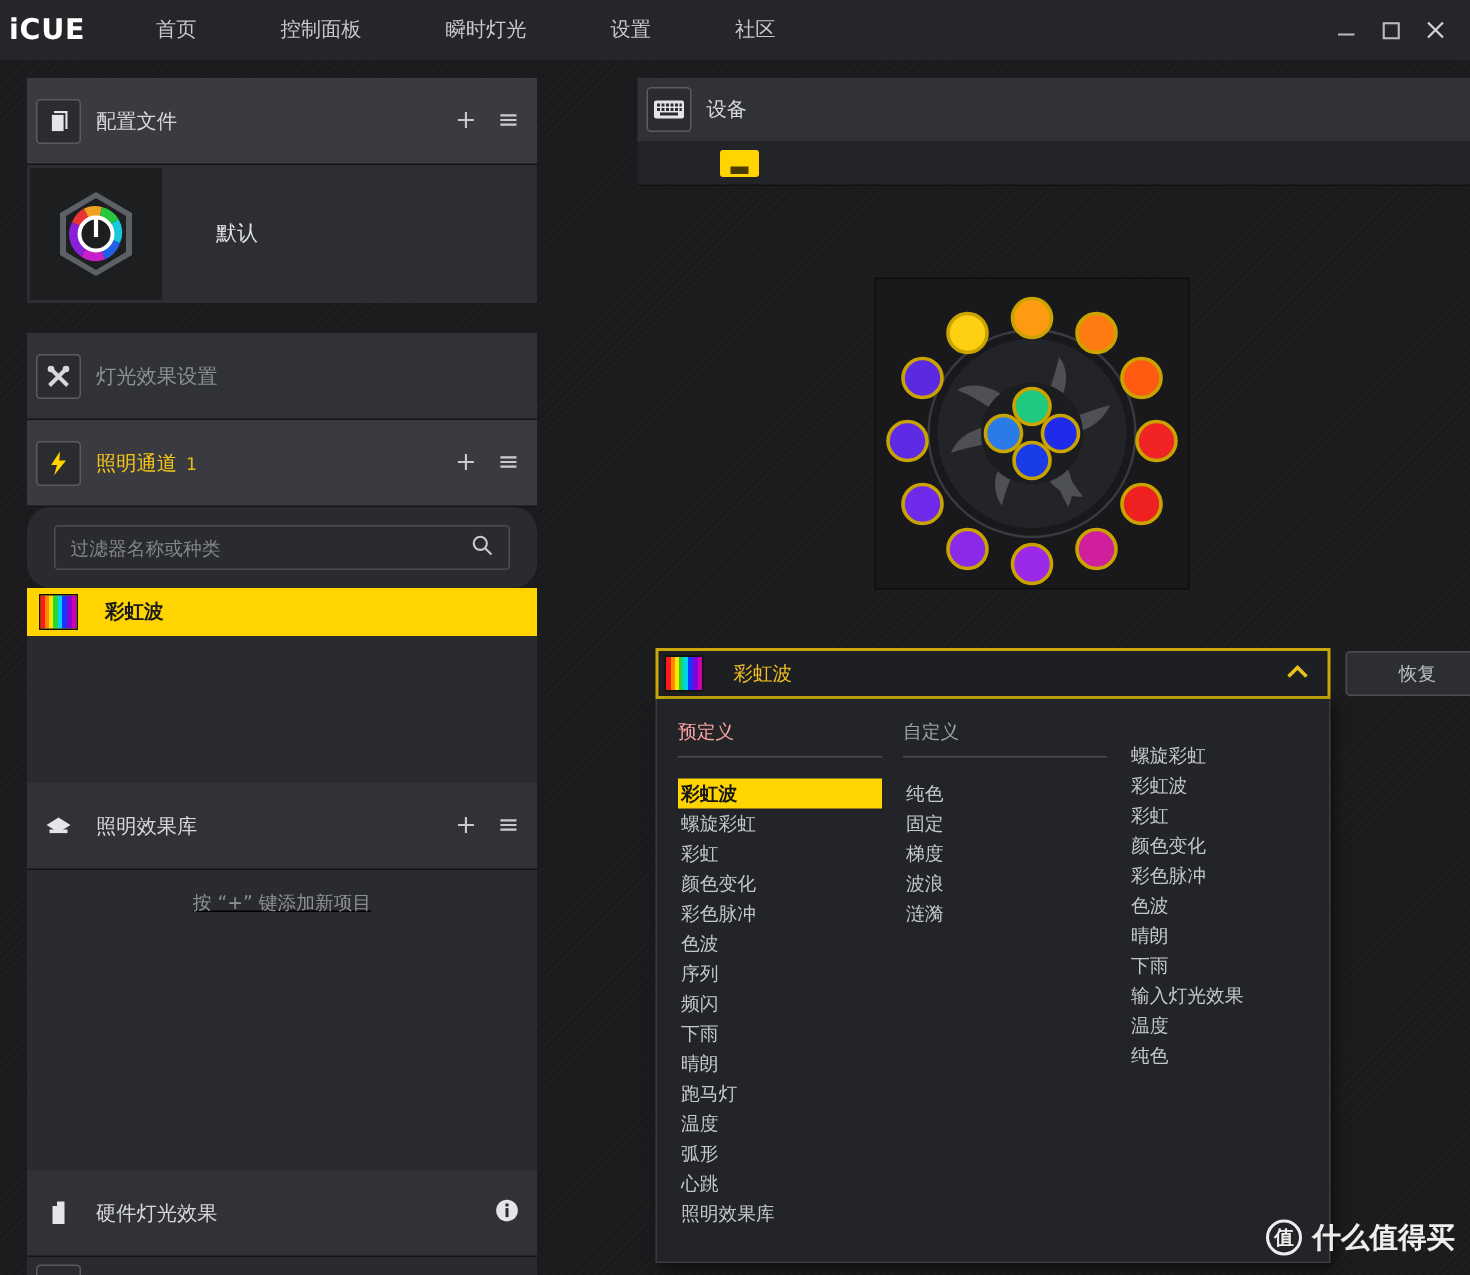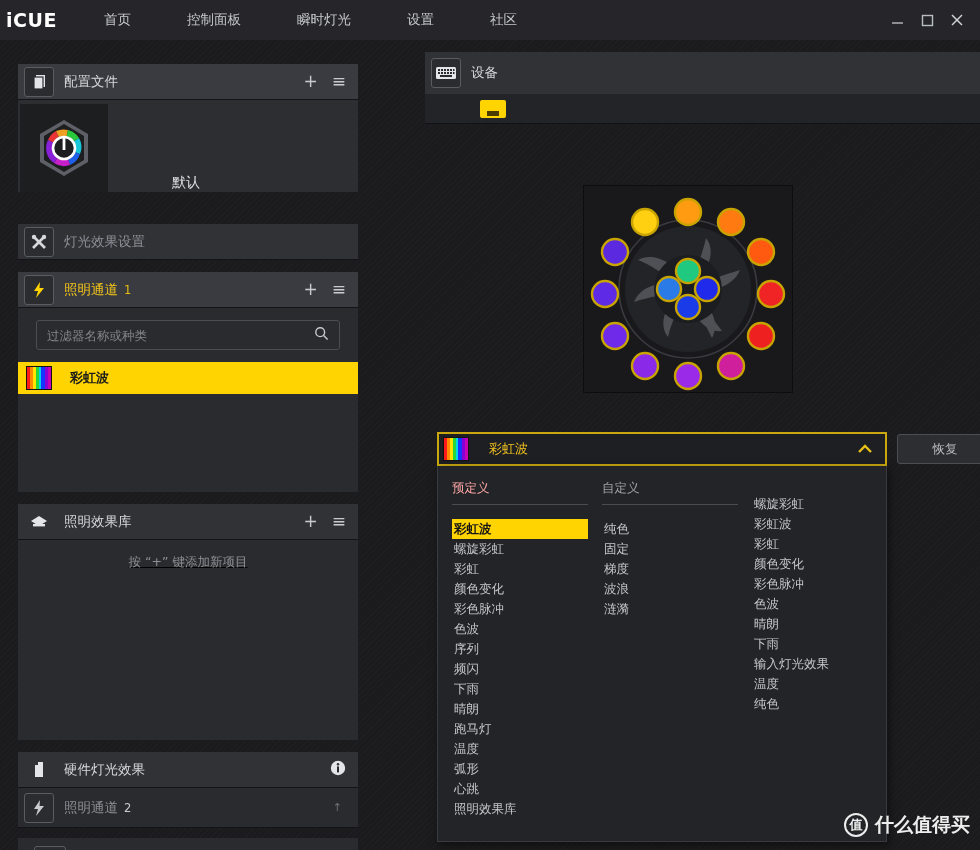"配置文件" .panelhdr { height: 36px -> 58px; margin-top: 12px -> none }
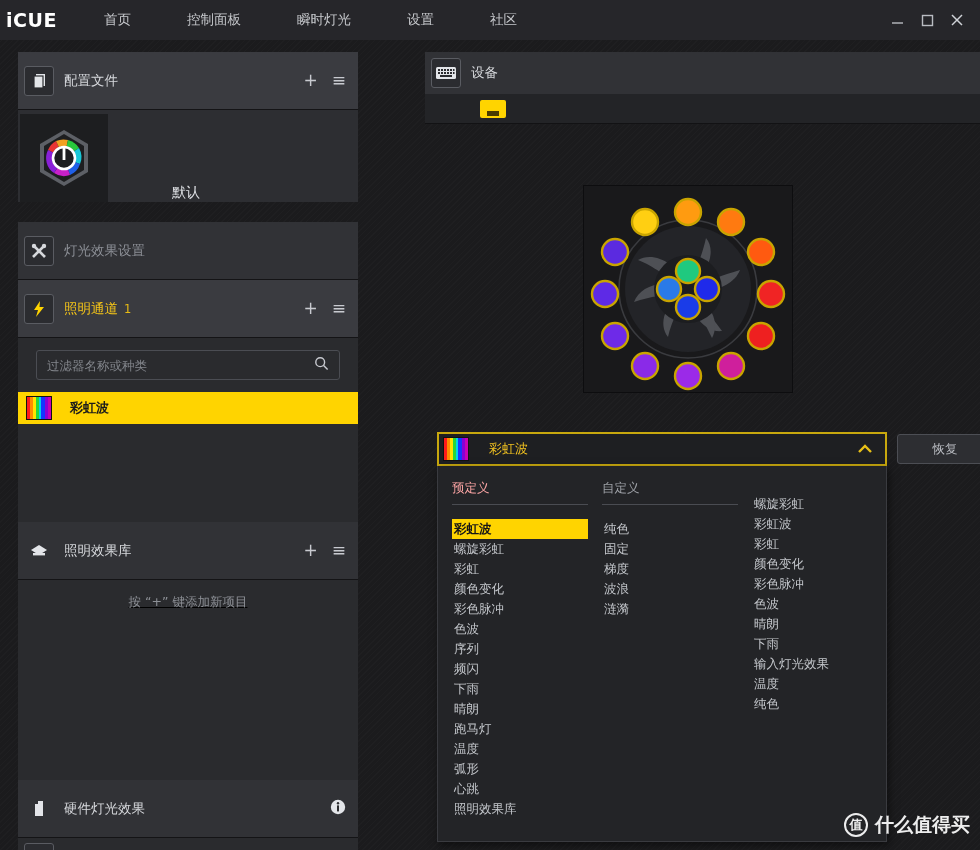"默认" .profilebody { align-items: flex-end -> center; gap: 28px -> none }
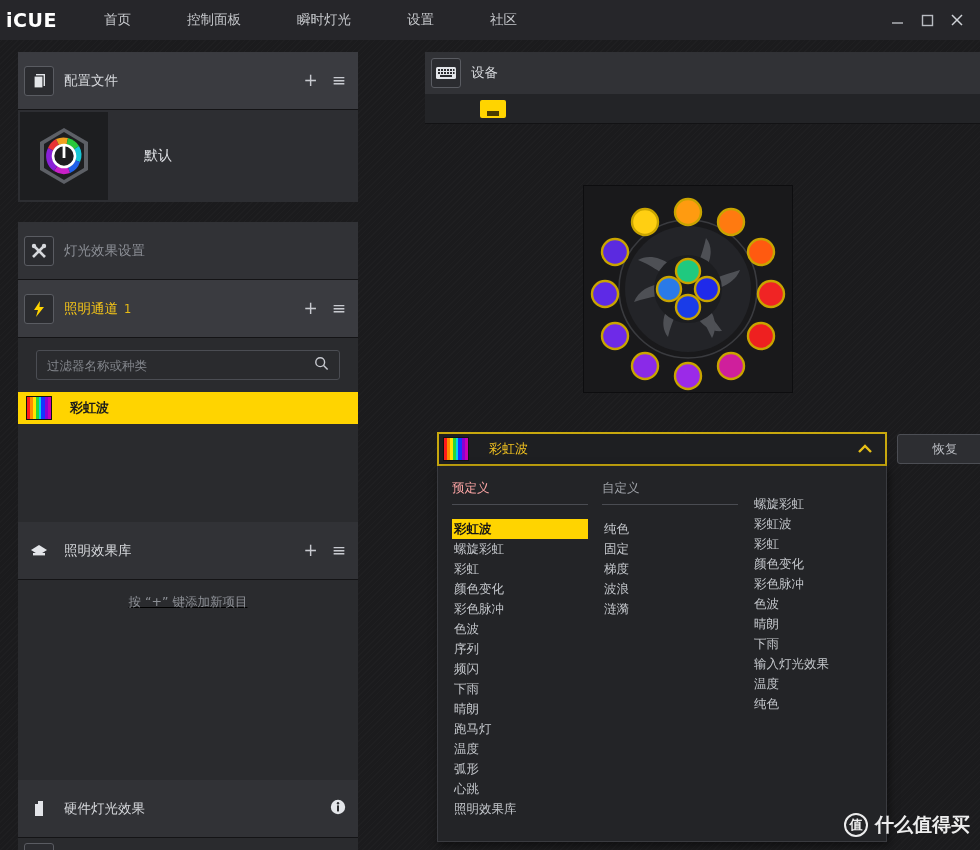"过滤器名称或种类" .filterwrap { border-radius: none -> 16px }
